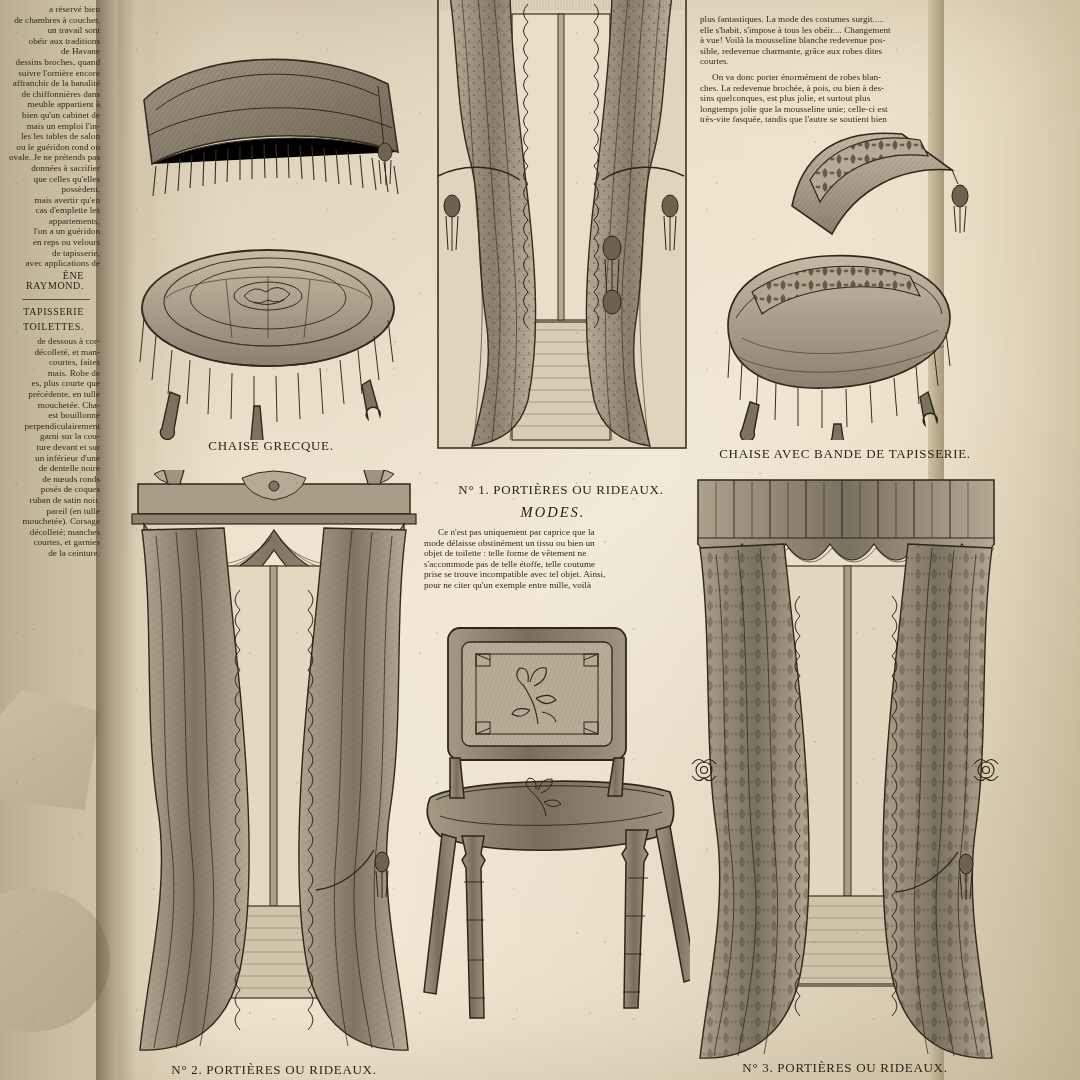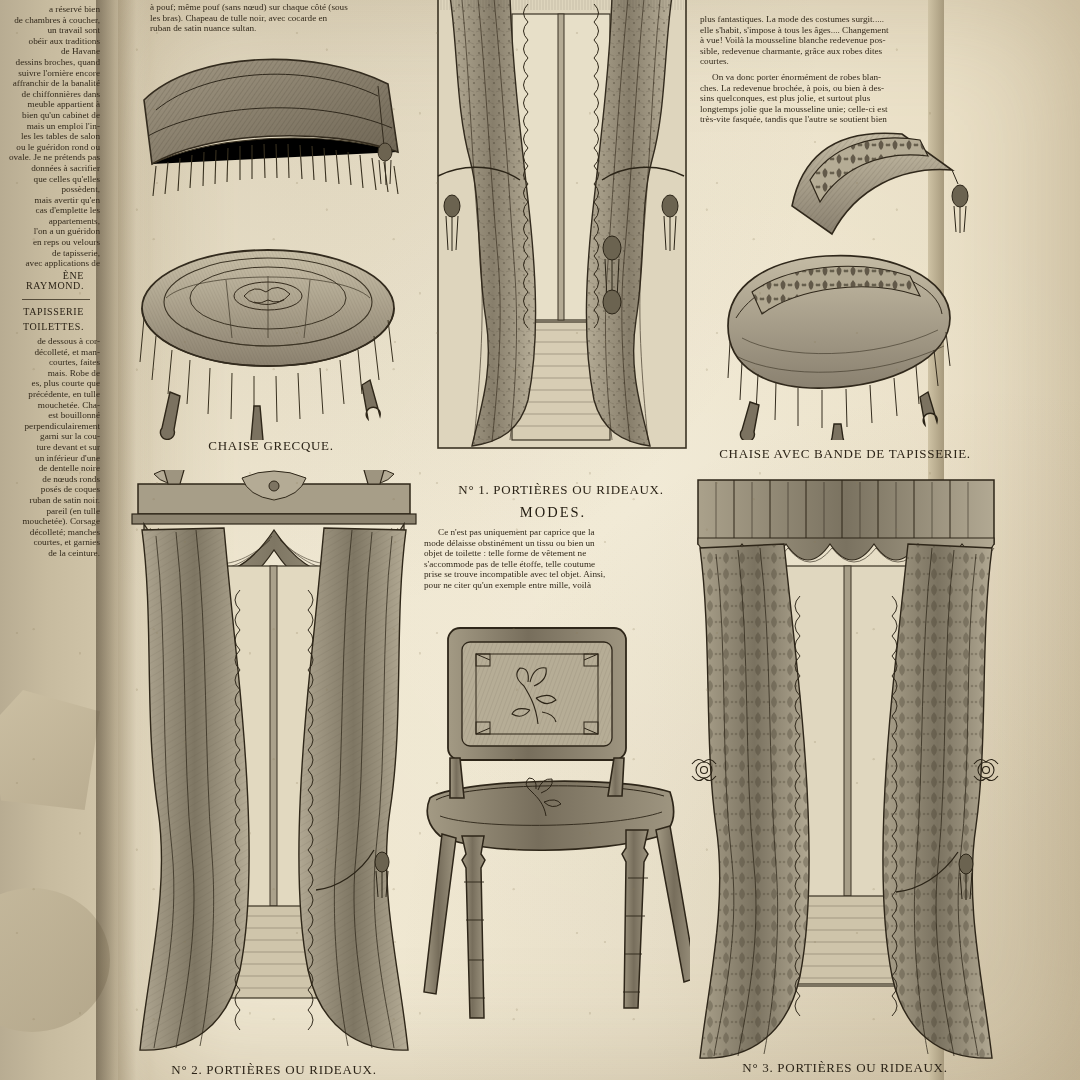"à pouf; même pouf (sans" div.col { html: <div> <div> <div>à pouf; même pouf (sans nœud) sur chaque côté (sous</div> <div>les bras). Chapeau de tulle noir, avec cocarde en</div> <div>ruban de satin nuance sultan.</div> </div> </div> -> none }
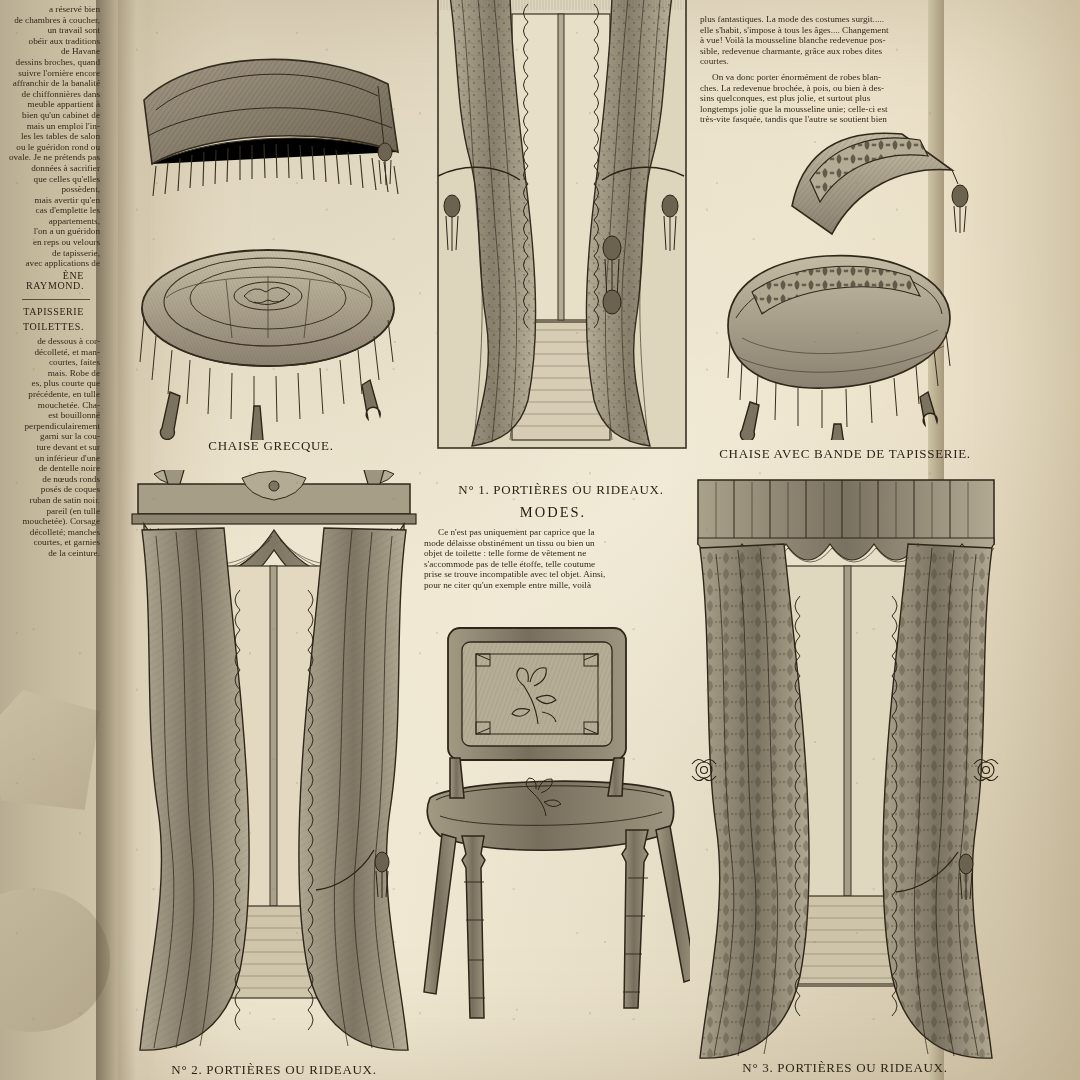"elle s'habit, s'impose à tous" div { text: âges -> obéir }
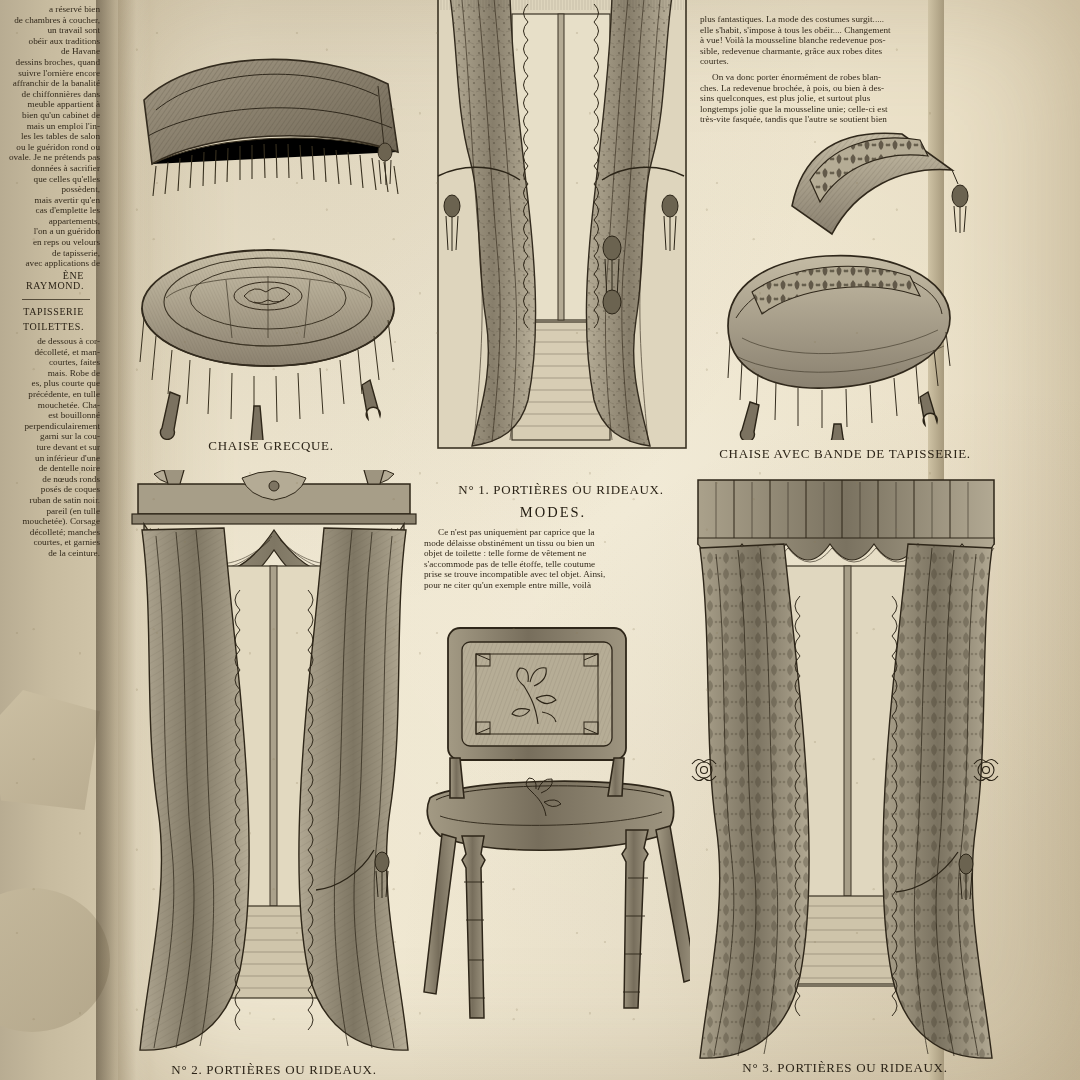"MODES." .sectitle { font-style: none -> italic }
